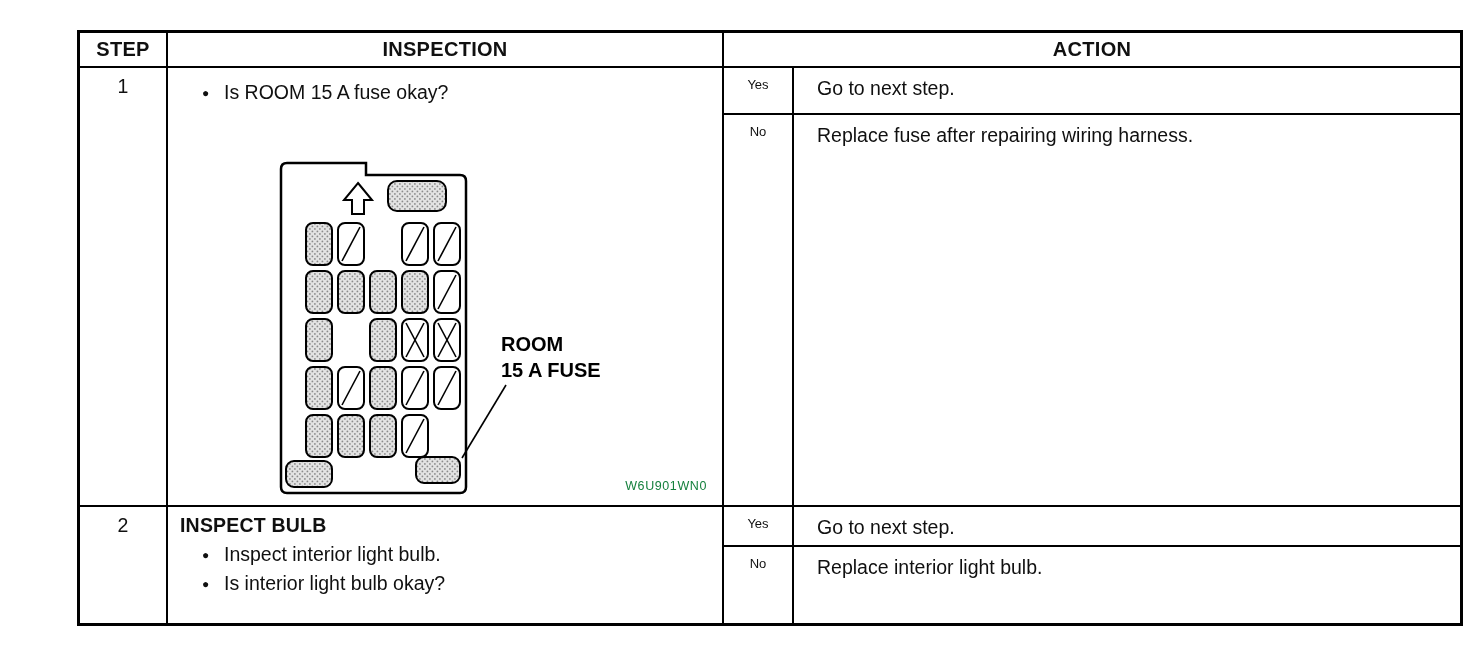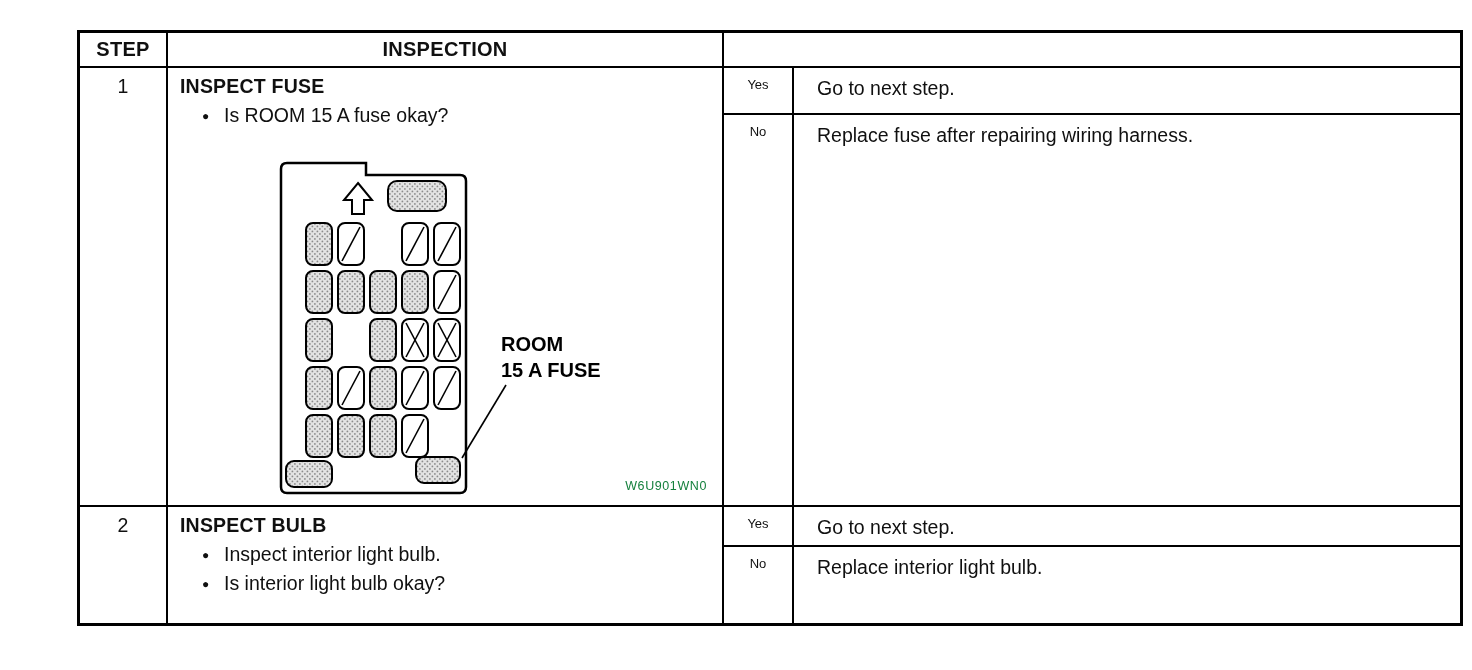"ACTION" div.hcell { html: none -> <div>ACTION</div> }
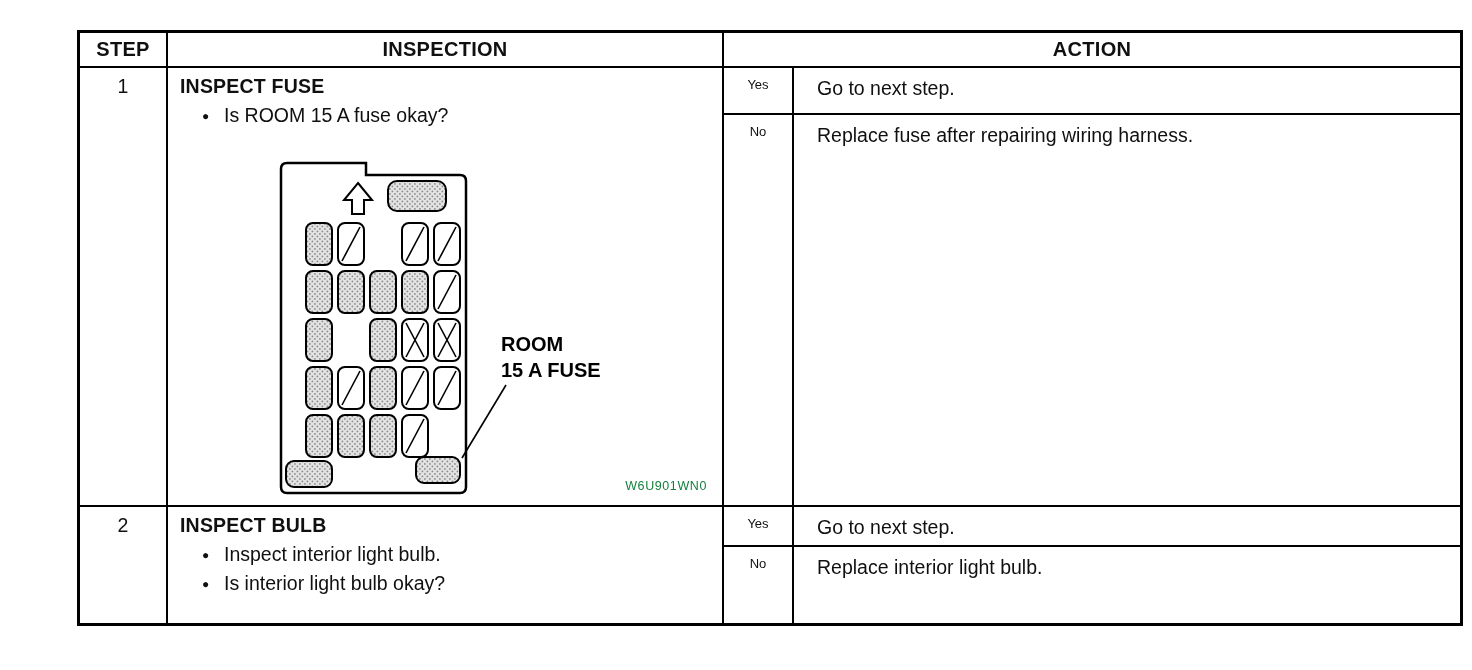"INSPECT FUSE" div.insp-title { html: <div>INSPECT FUSE</div> -> none }
